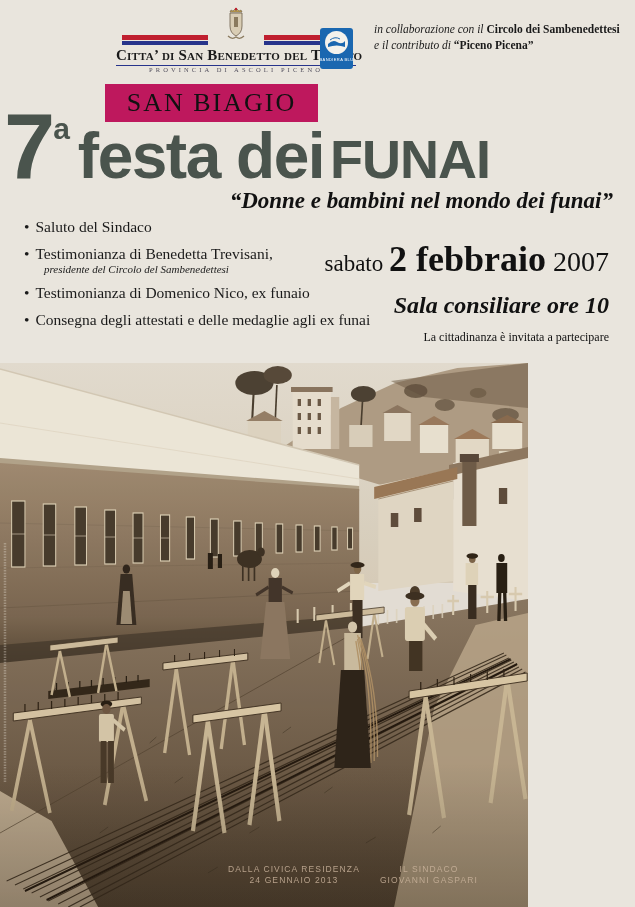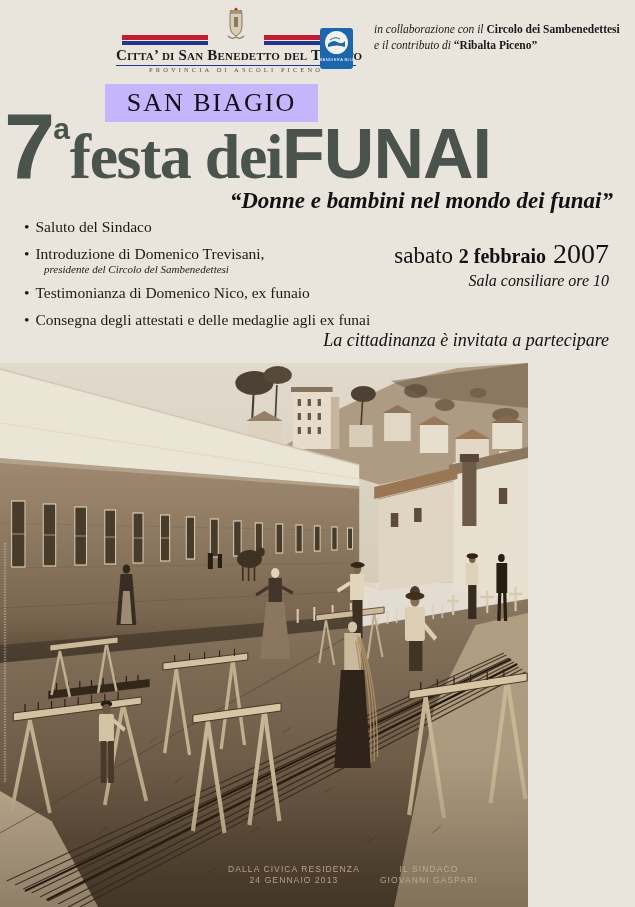"“Ribalta Piceno”" b { text: Ribalta Piceno -> Piceno Picena }
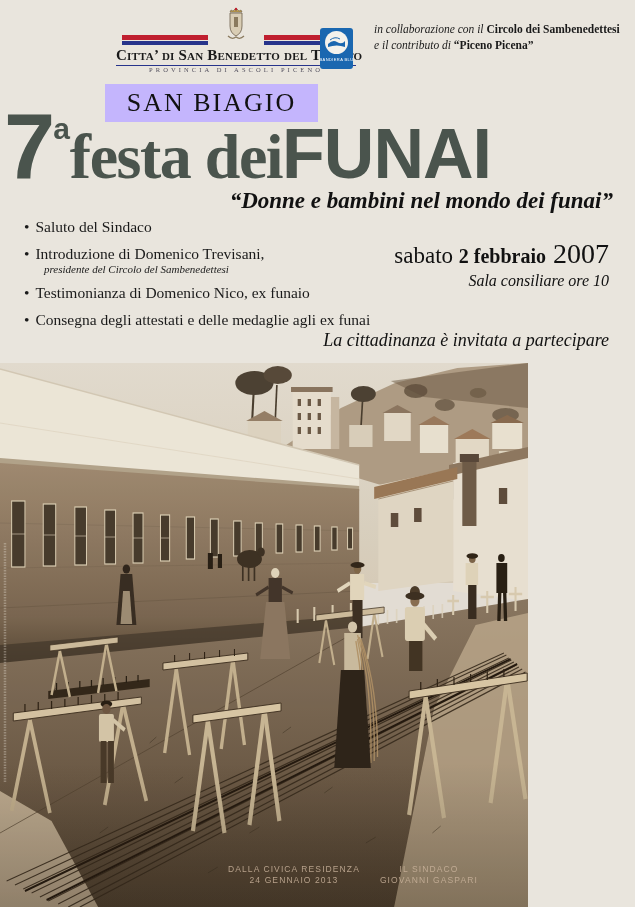"SAN BIAGIO" .kicker-box { background: #c4b5fd -> #be185d }
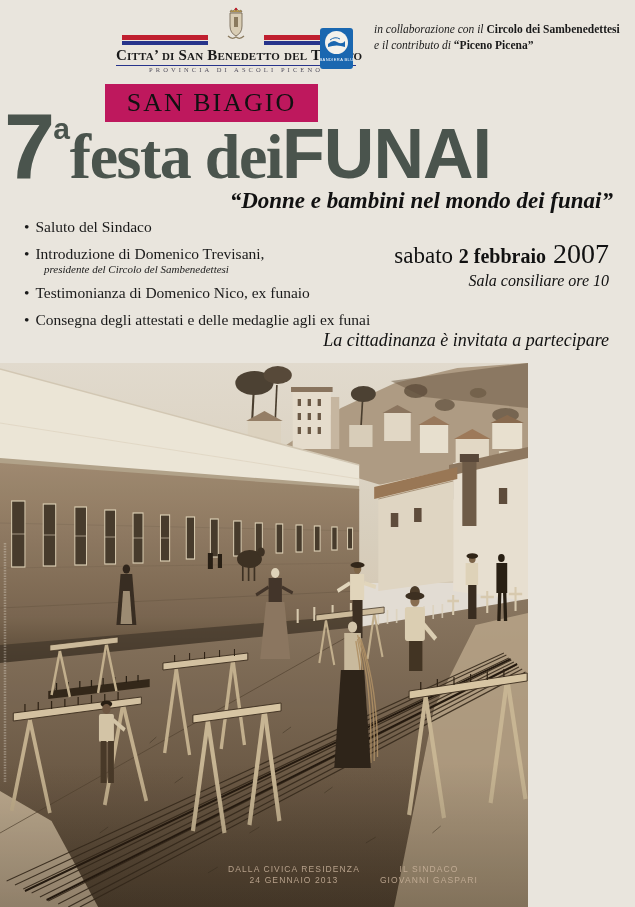"festa dei" .tmid { font-family: Liberation Serif, serif -> none; margin-left: none -> 8px }
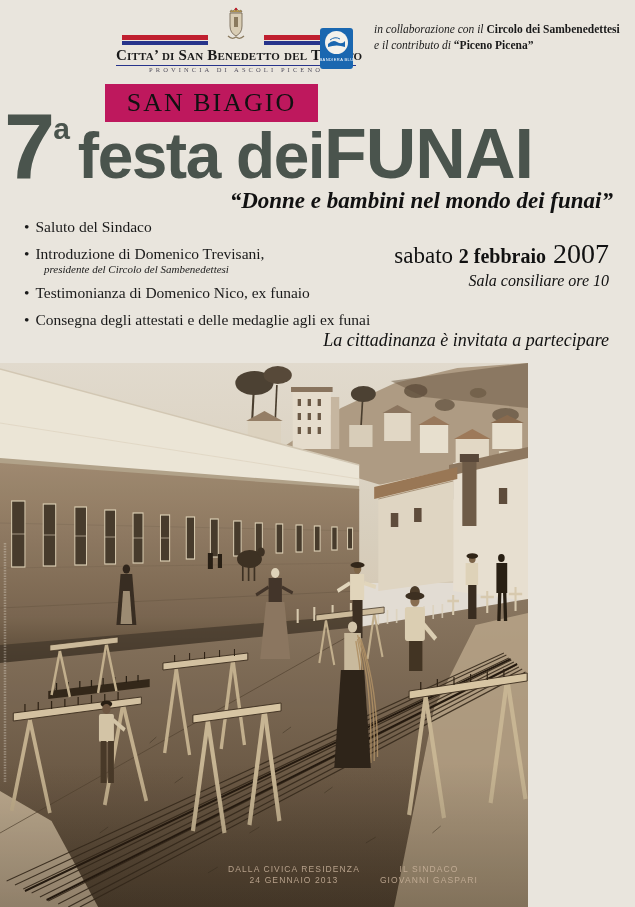"FUNAI" .tcaps { font-size: 70px -> 54px; margin-left: none -> 6px }
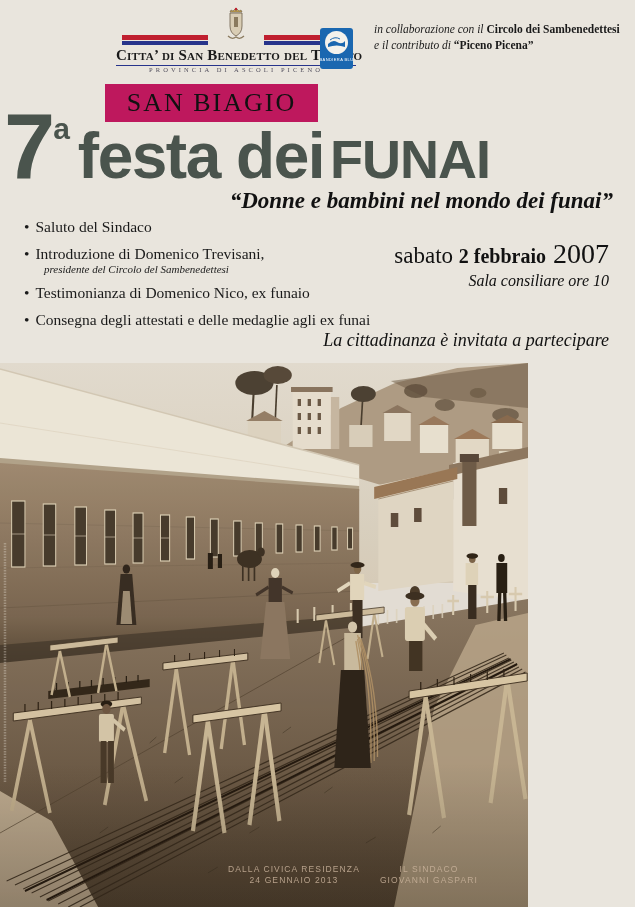"Introduzione di Domenico Trevisani," span { text: Introduzione di Domenico -> Testimonianza di Benedetta }
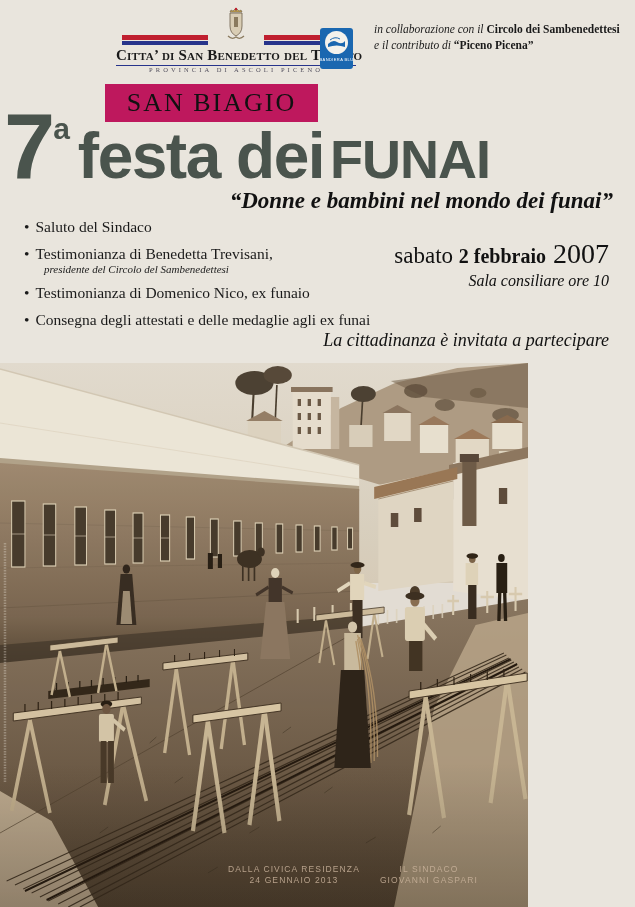"2 febbraio" .ebold { font-size: 20px -> 36px }
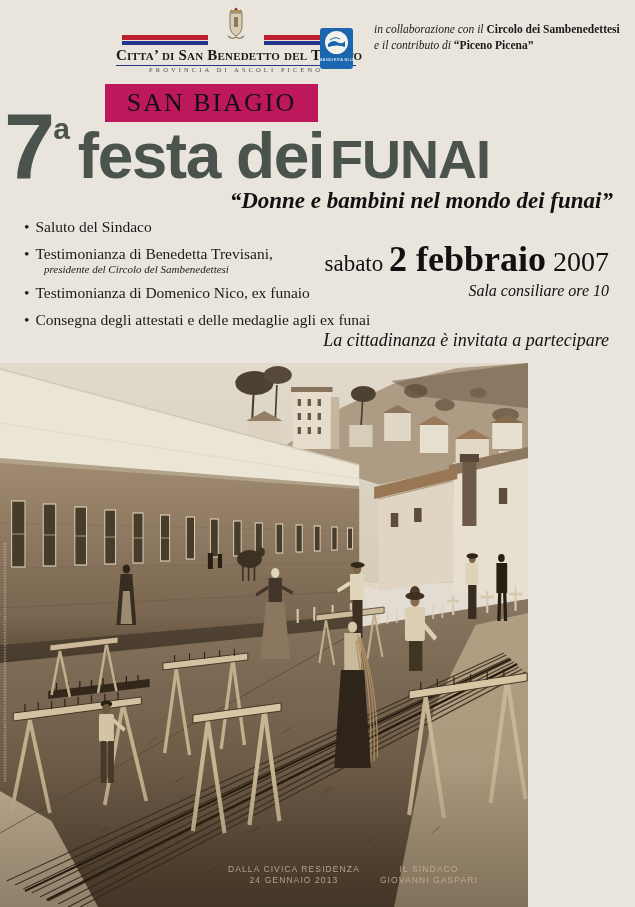"Sala consiliare ore 10" .evenue { font-size: 16px -> 24px; font-weight: none -> bold; margin-top: 2px -> 12px }
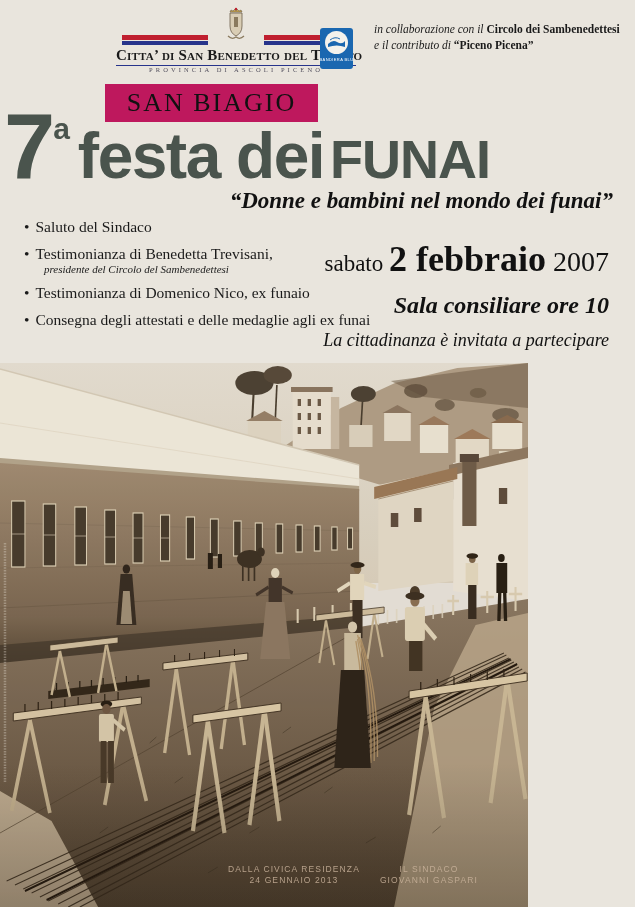"La cittadinanza è invitata a" .invitation { font-size: 18px -> 12px; font-style: italic -> none }
